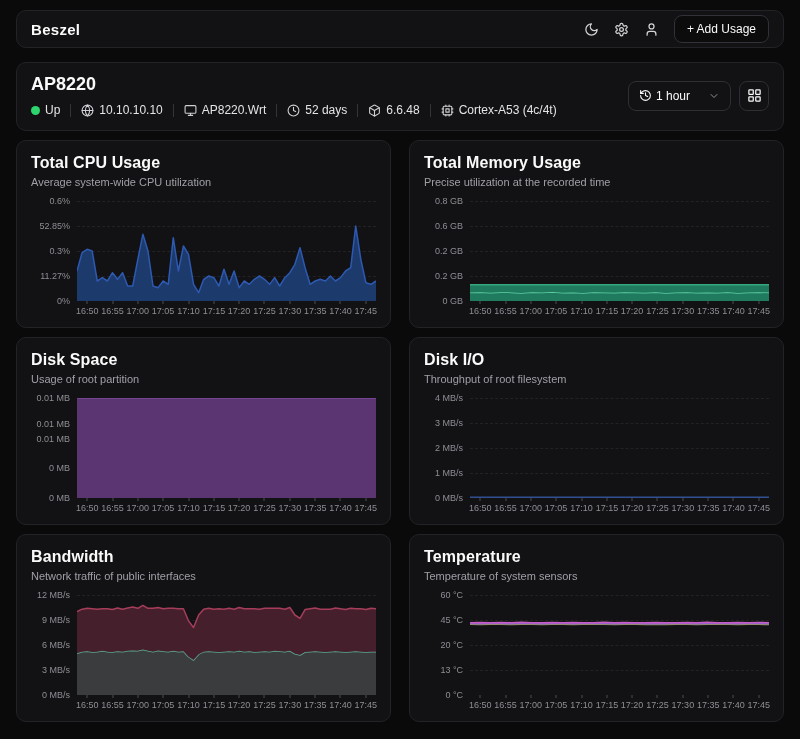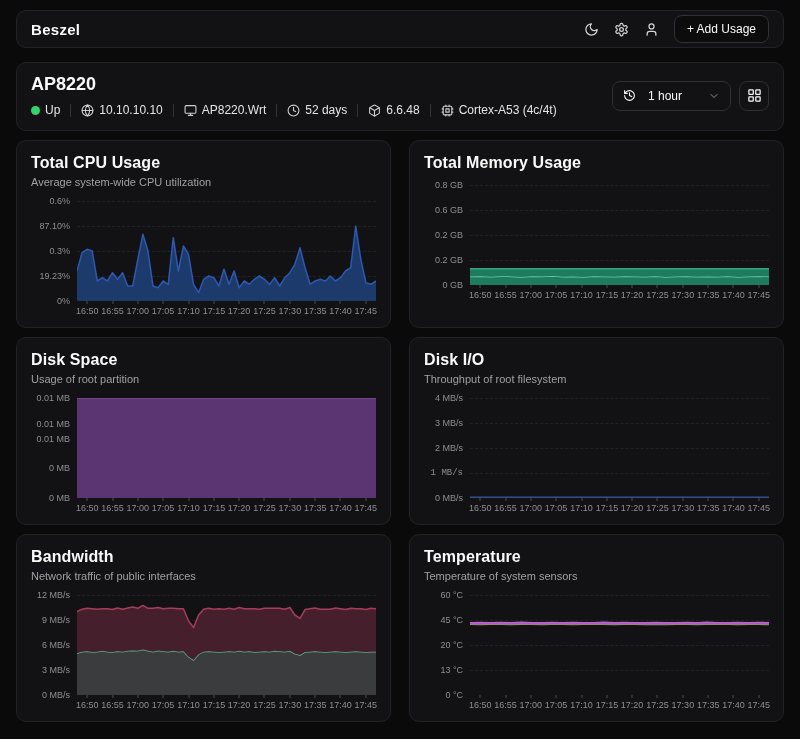"1 hour" .time-select { gap: 12px -> 4px }
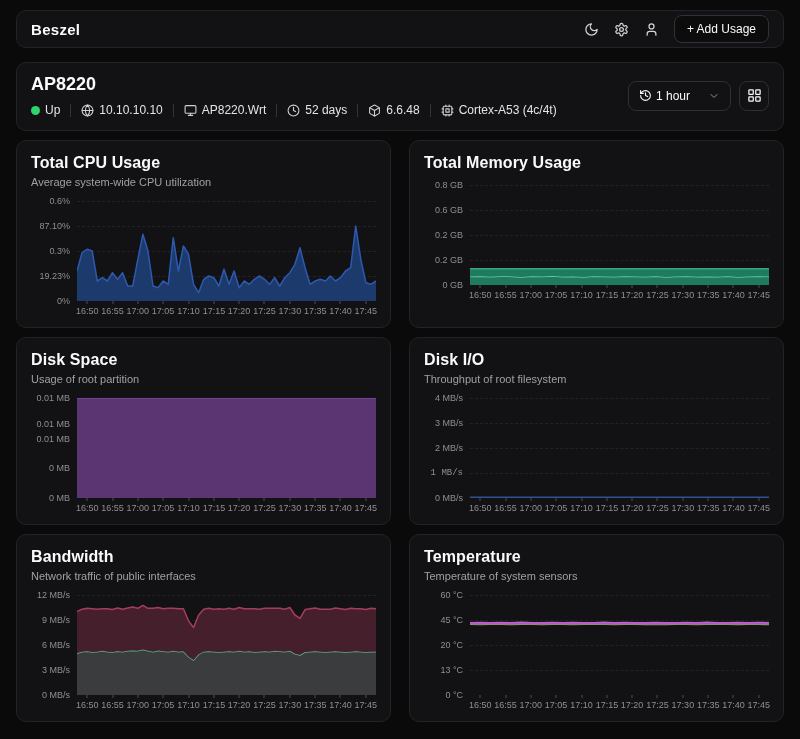"Precise utilization at the recorded" div.chart-subtitle { html: none -> <div>Precise utilization at the recorded time</div> }
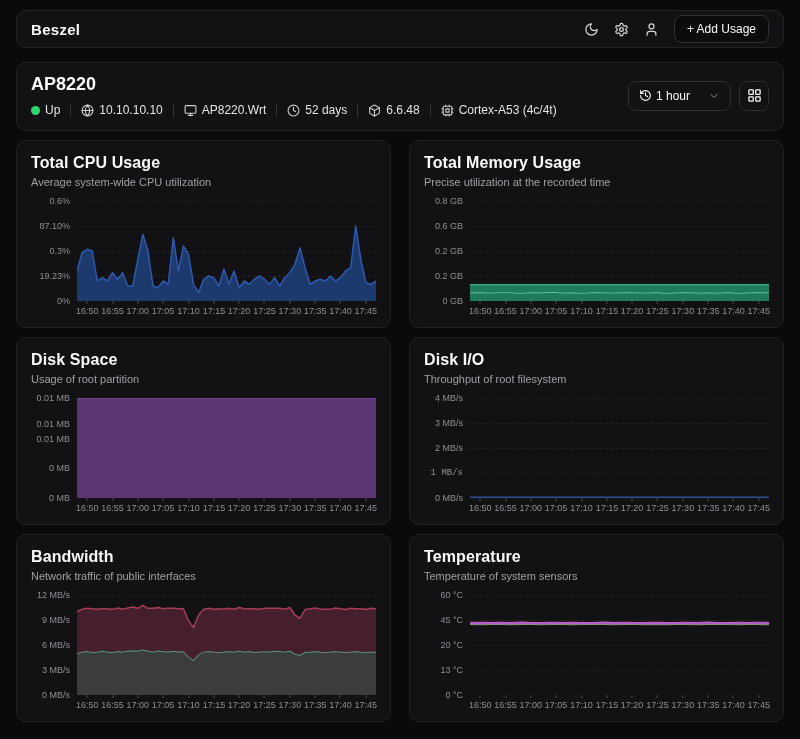"87.10%" div.ytick { text: 87.10% -> 52.85% }
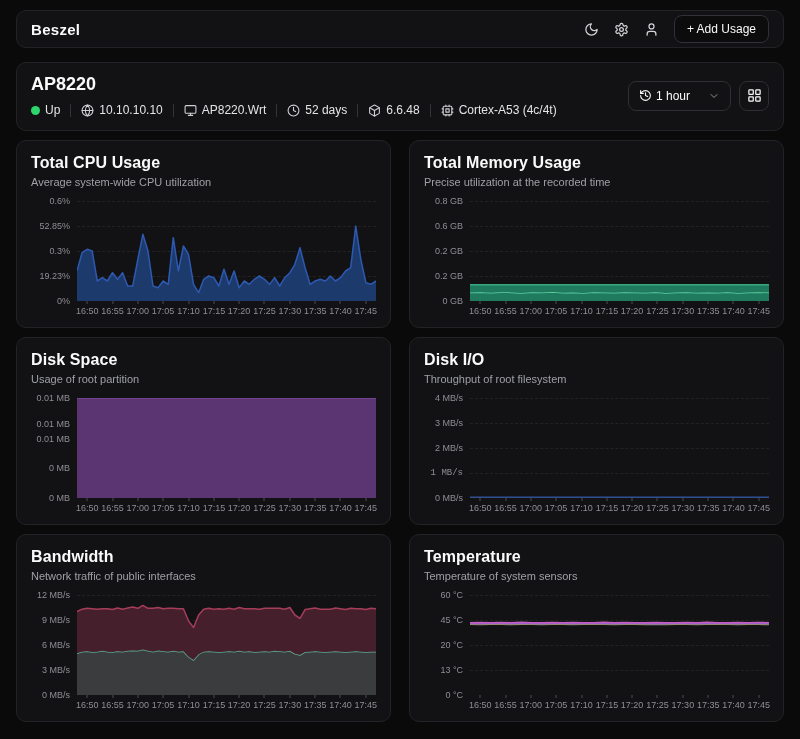"19.23%" div.ytick { text: 19.23% -> 11.27% }
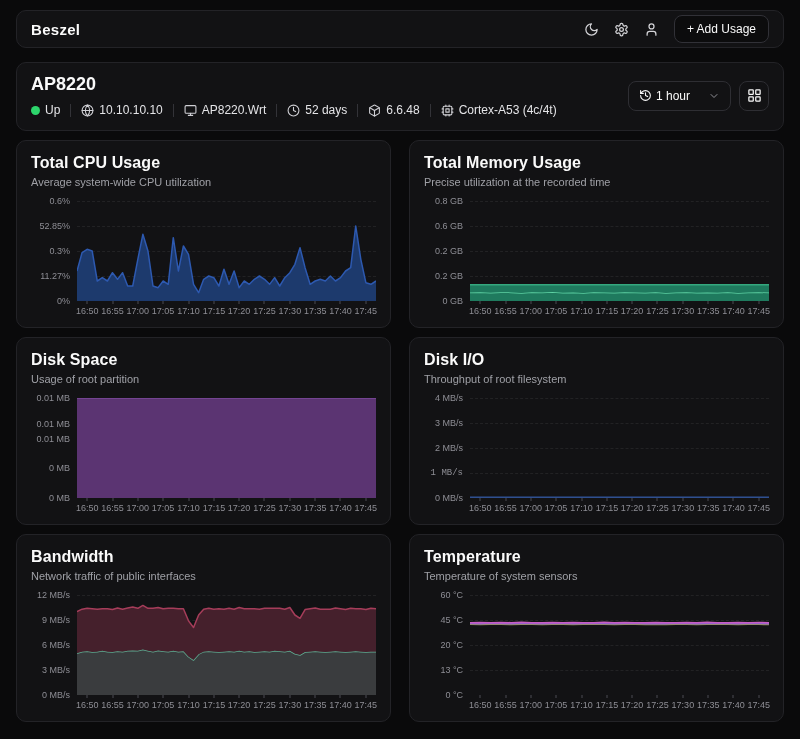"1 MB/s" div.ytick { font-family: Liberation Mono, monospace -> none }
